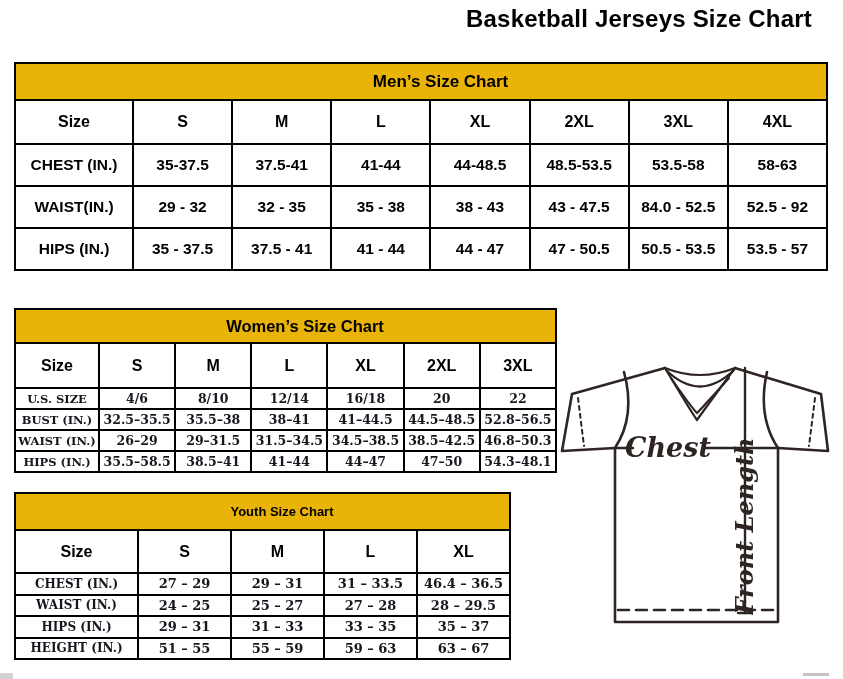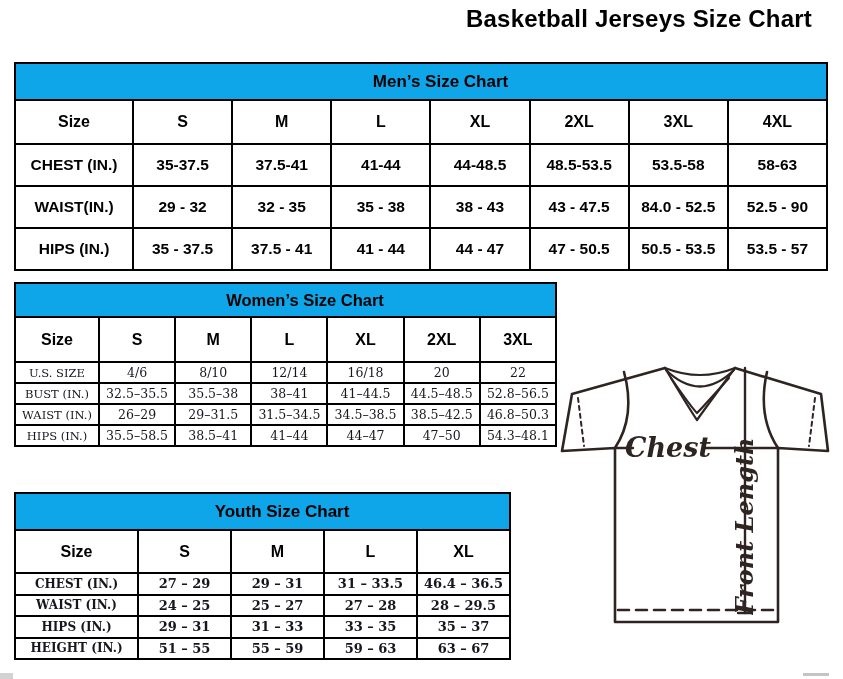"Men’s Size Chart" tr.title-row th { background: #0ea5e9 -> #eab308 }
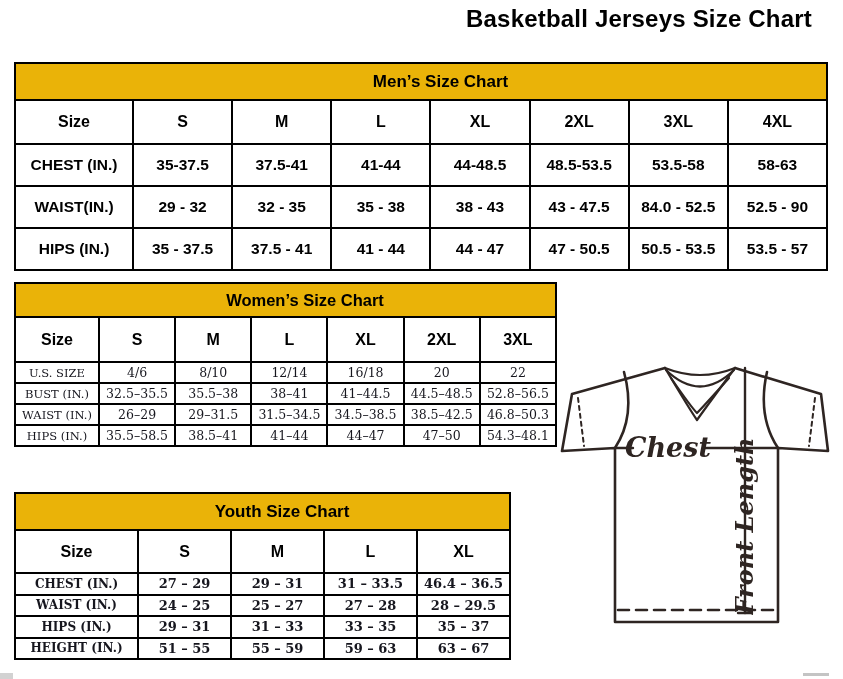"52.5 - 90" td { text: 90 -> 92 }
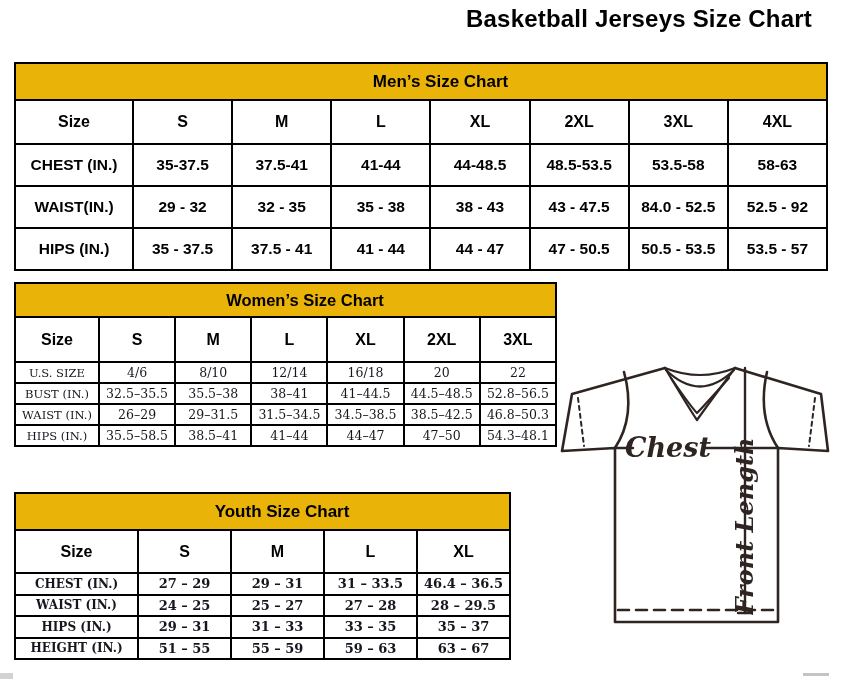"Women’s Size Chart" .women-table { top: 282px -> 308px }
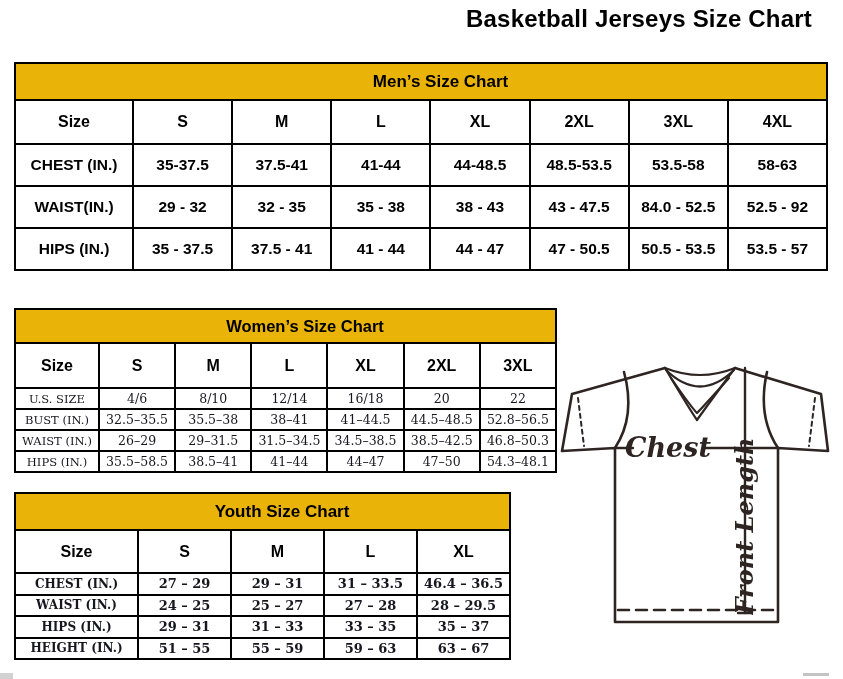"U.S. SIZE" .women-table td { font-weight: normal -> bold }
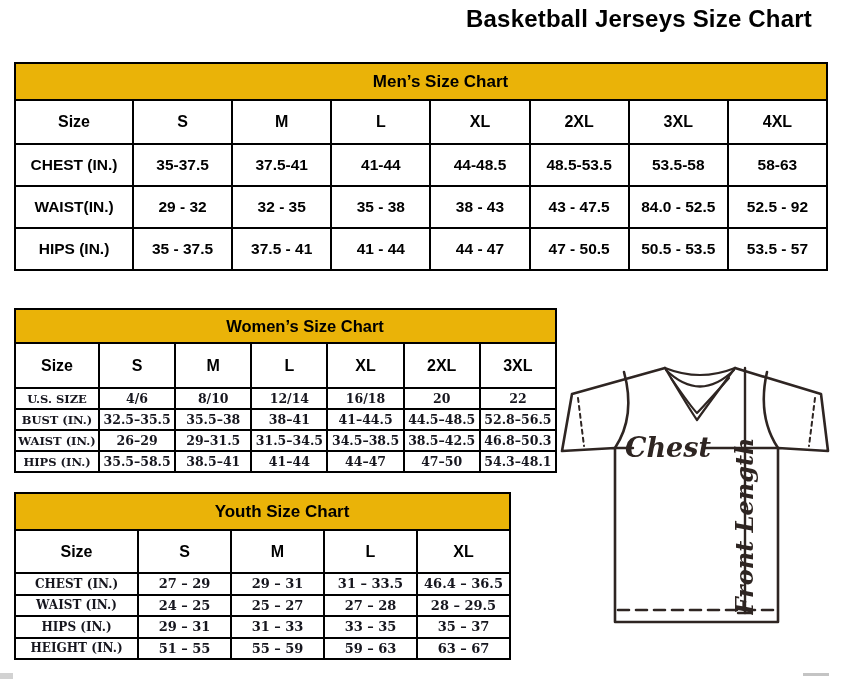"Youth Size Chart" .youth-table tr.title-row th { font-size: 17px -> 13px }
